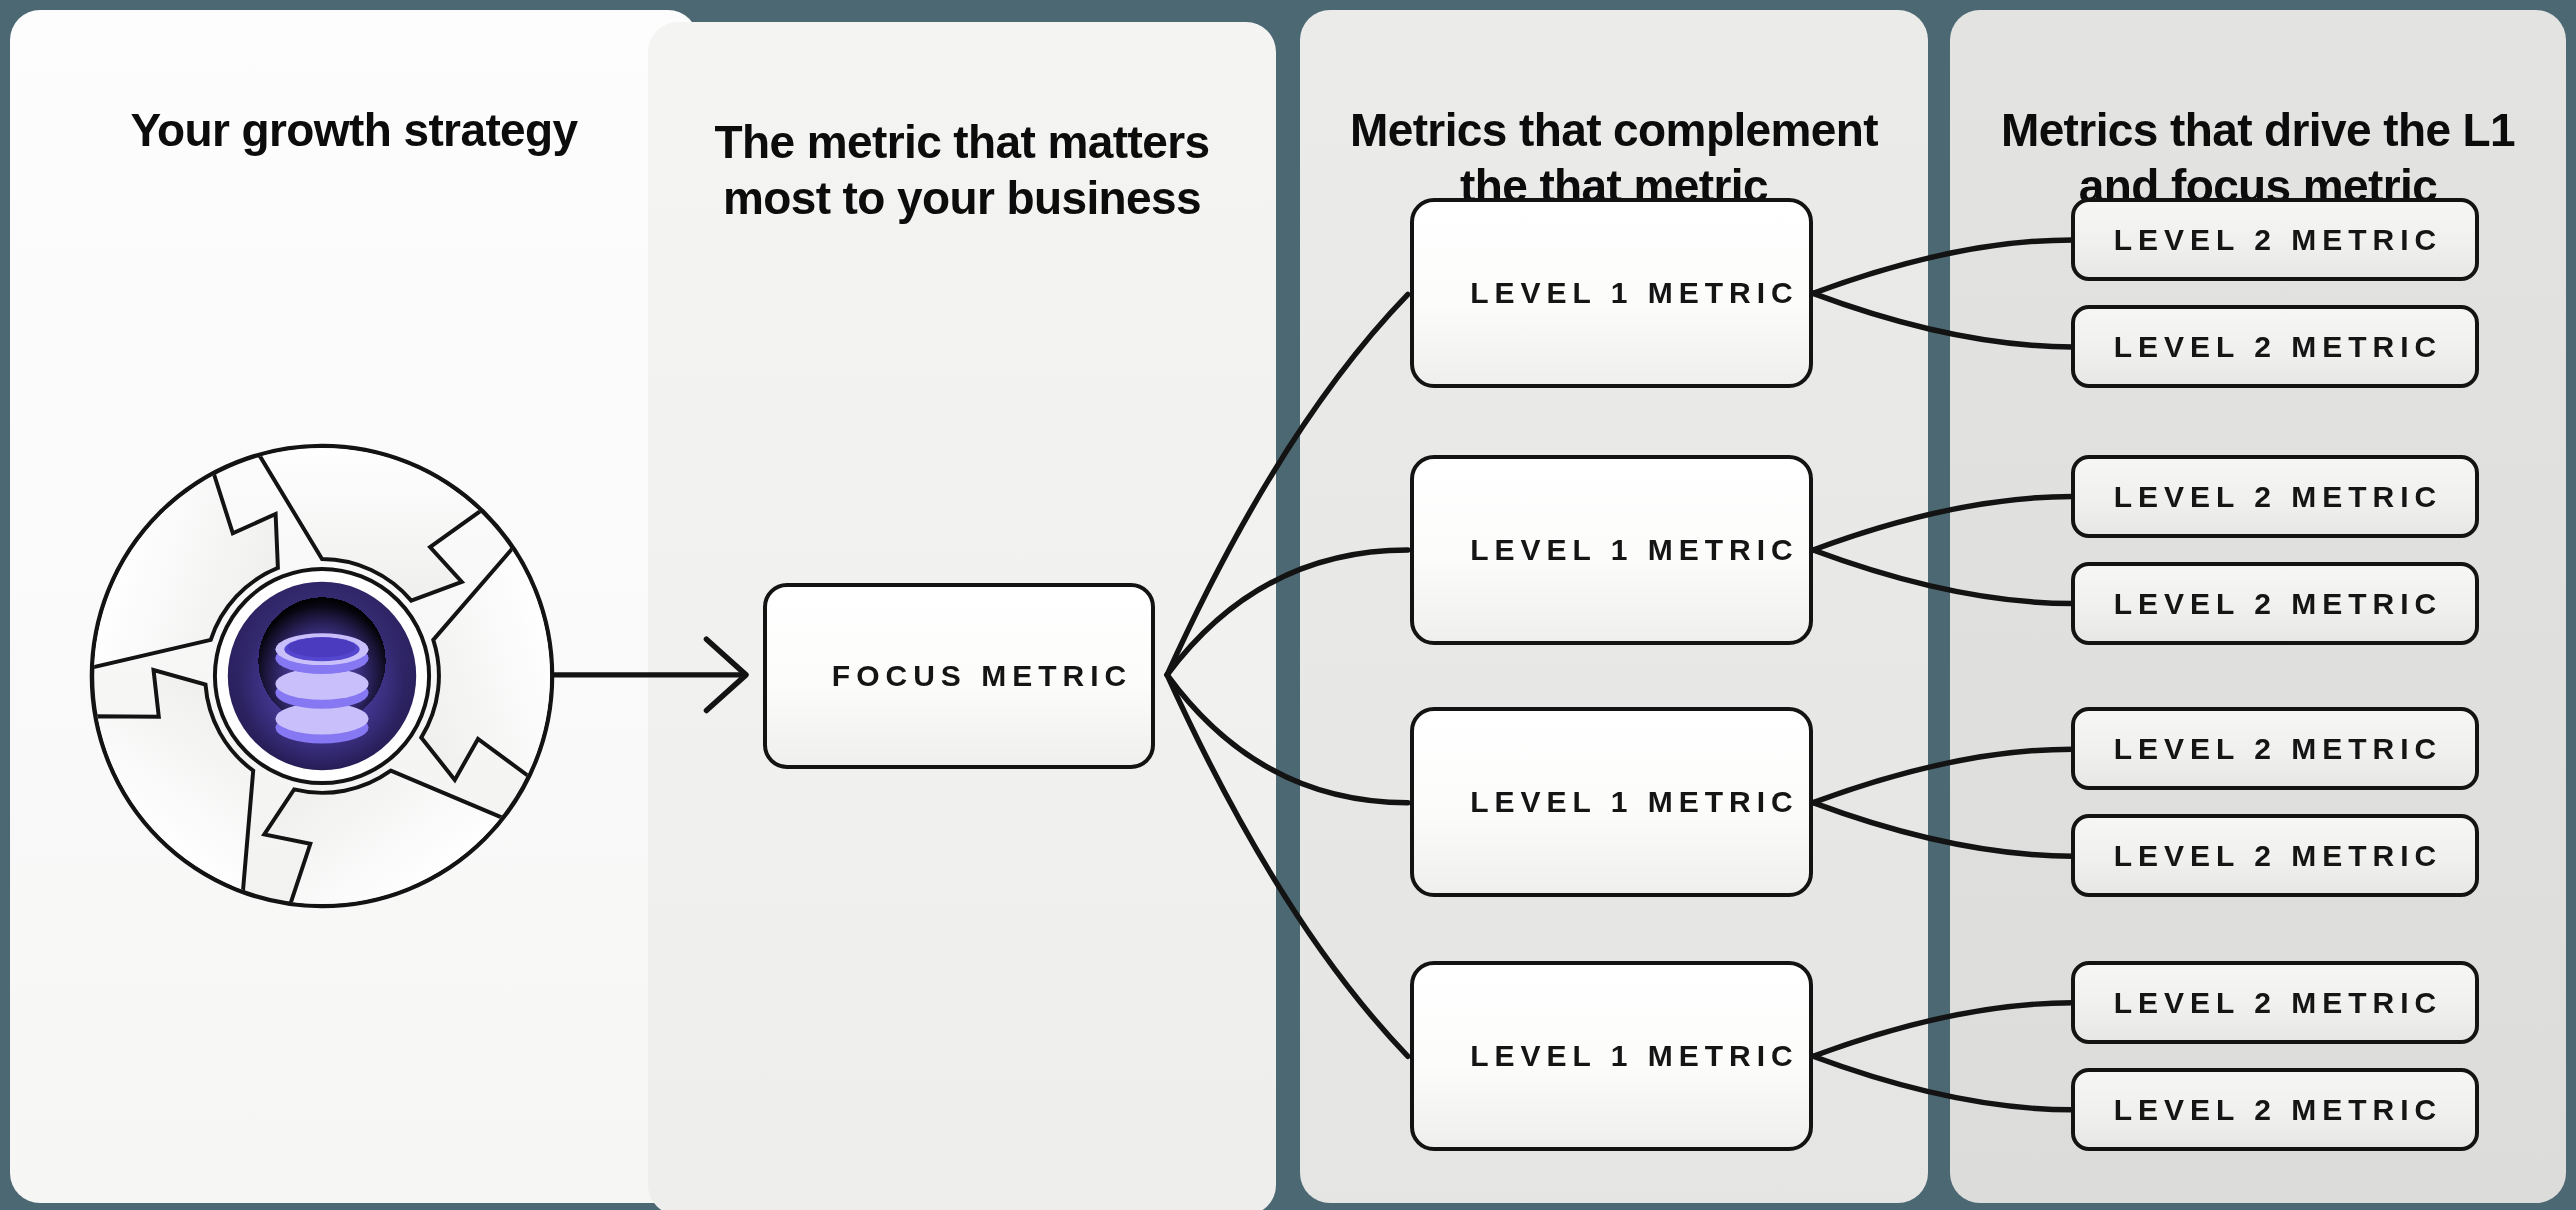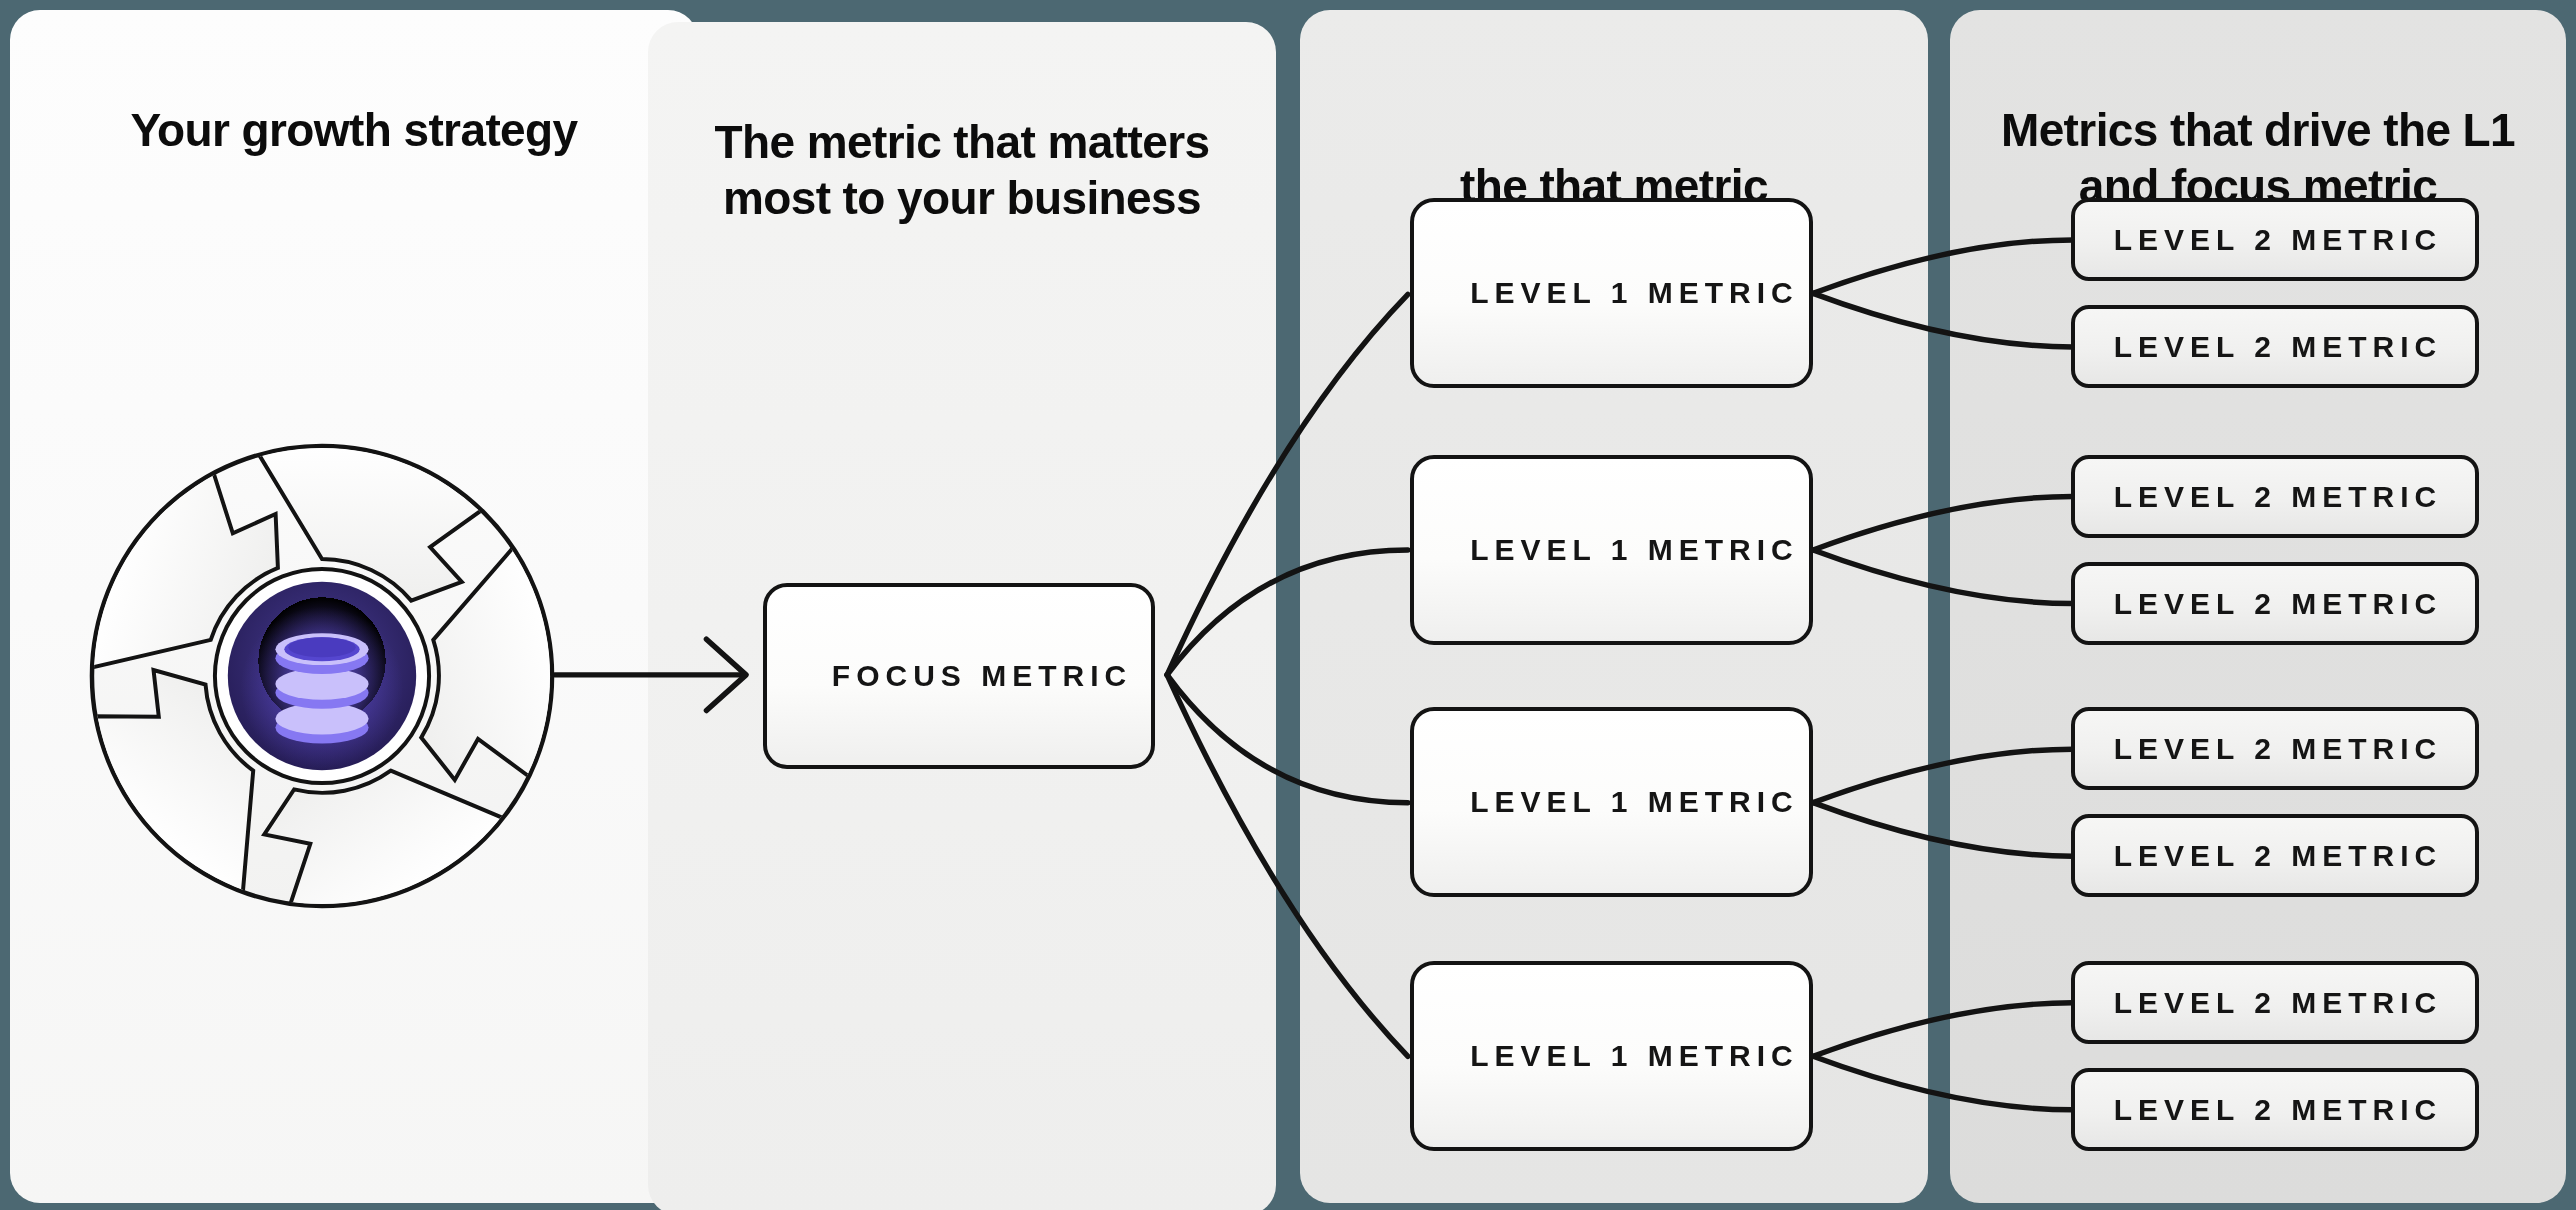"Metrics that complement" span.label-span { html: none -> <span>Metrics that complement</span> }
